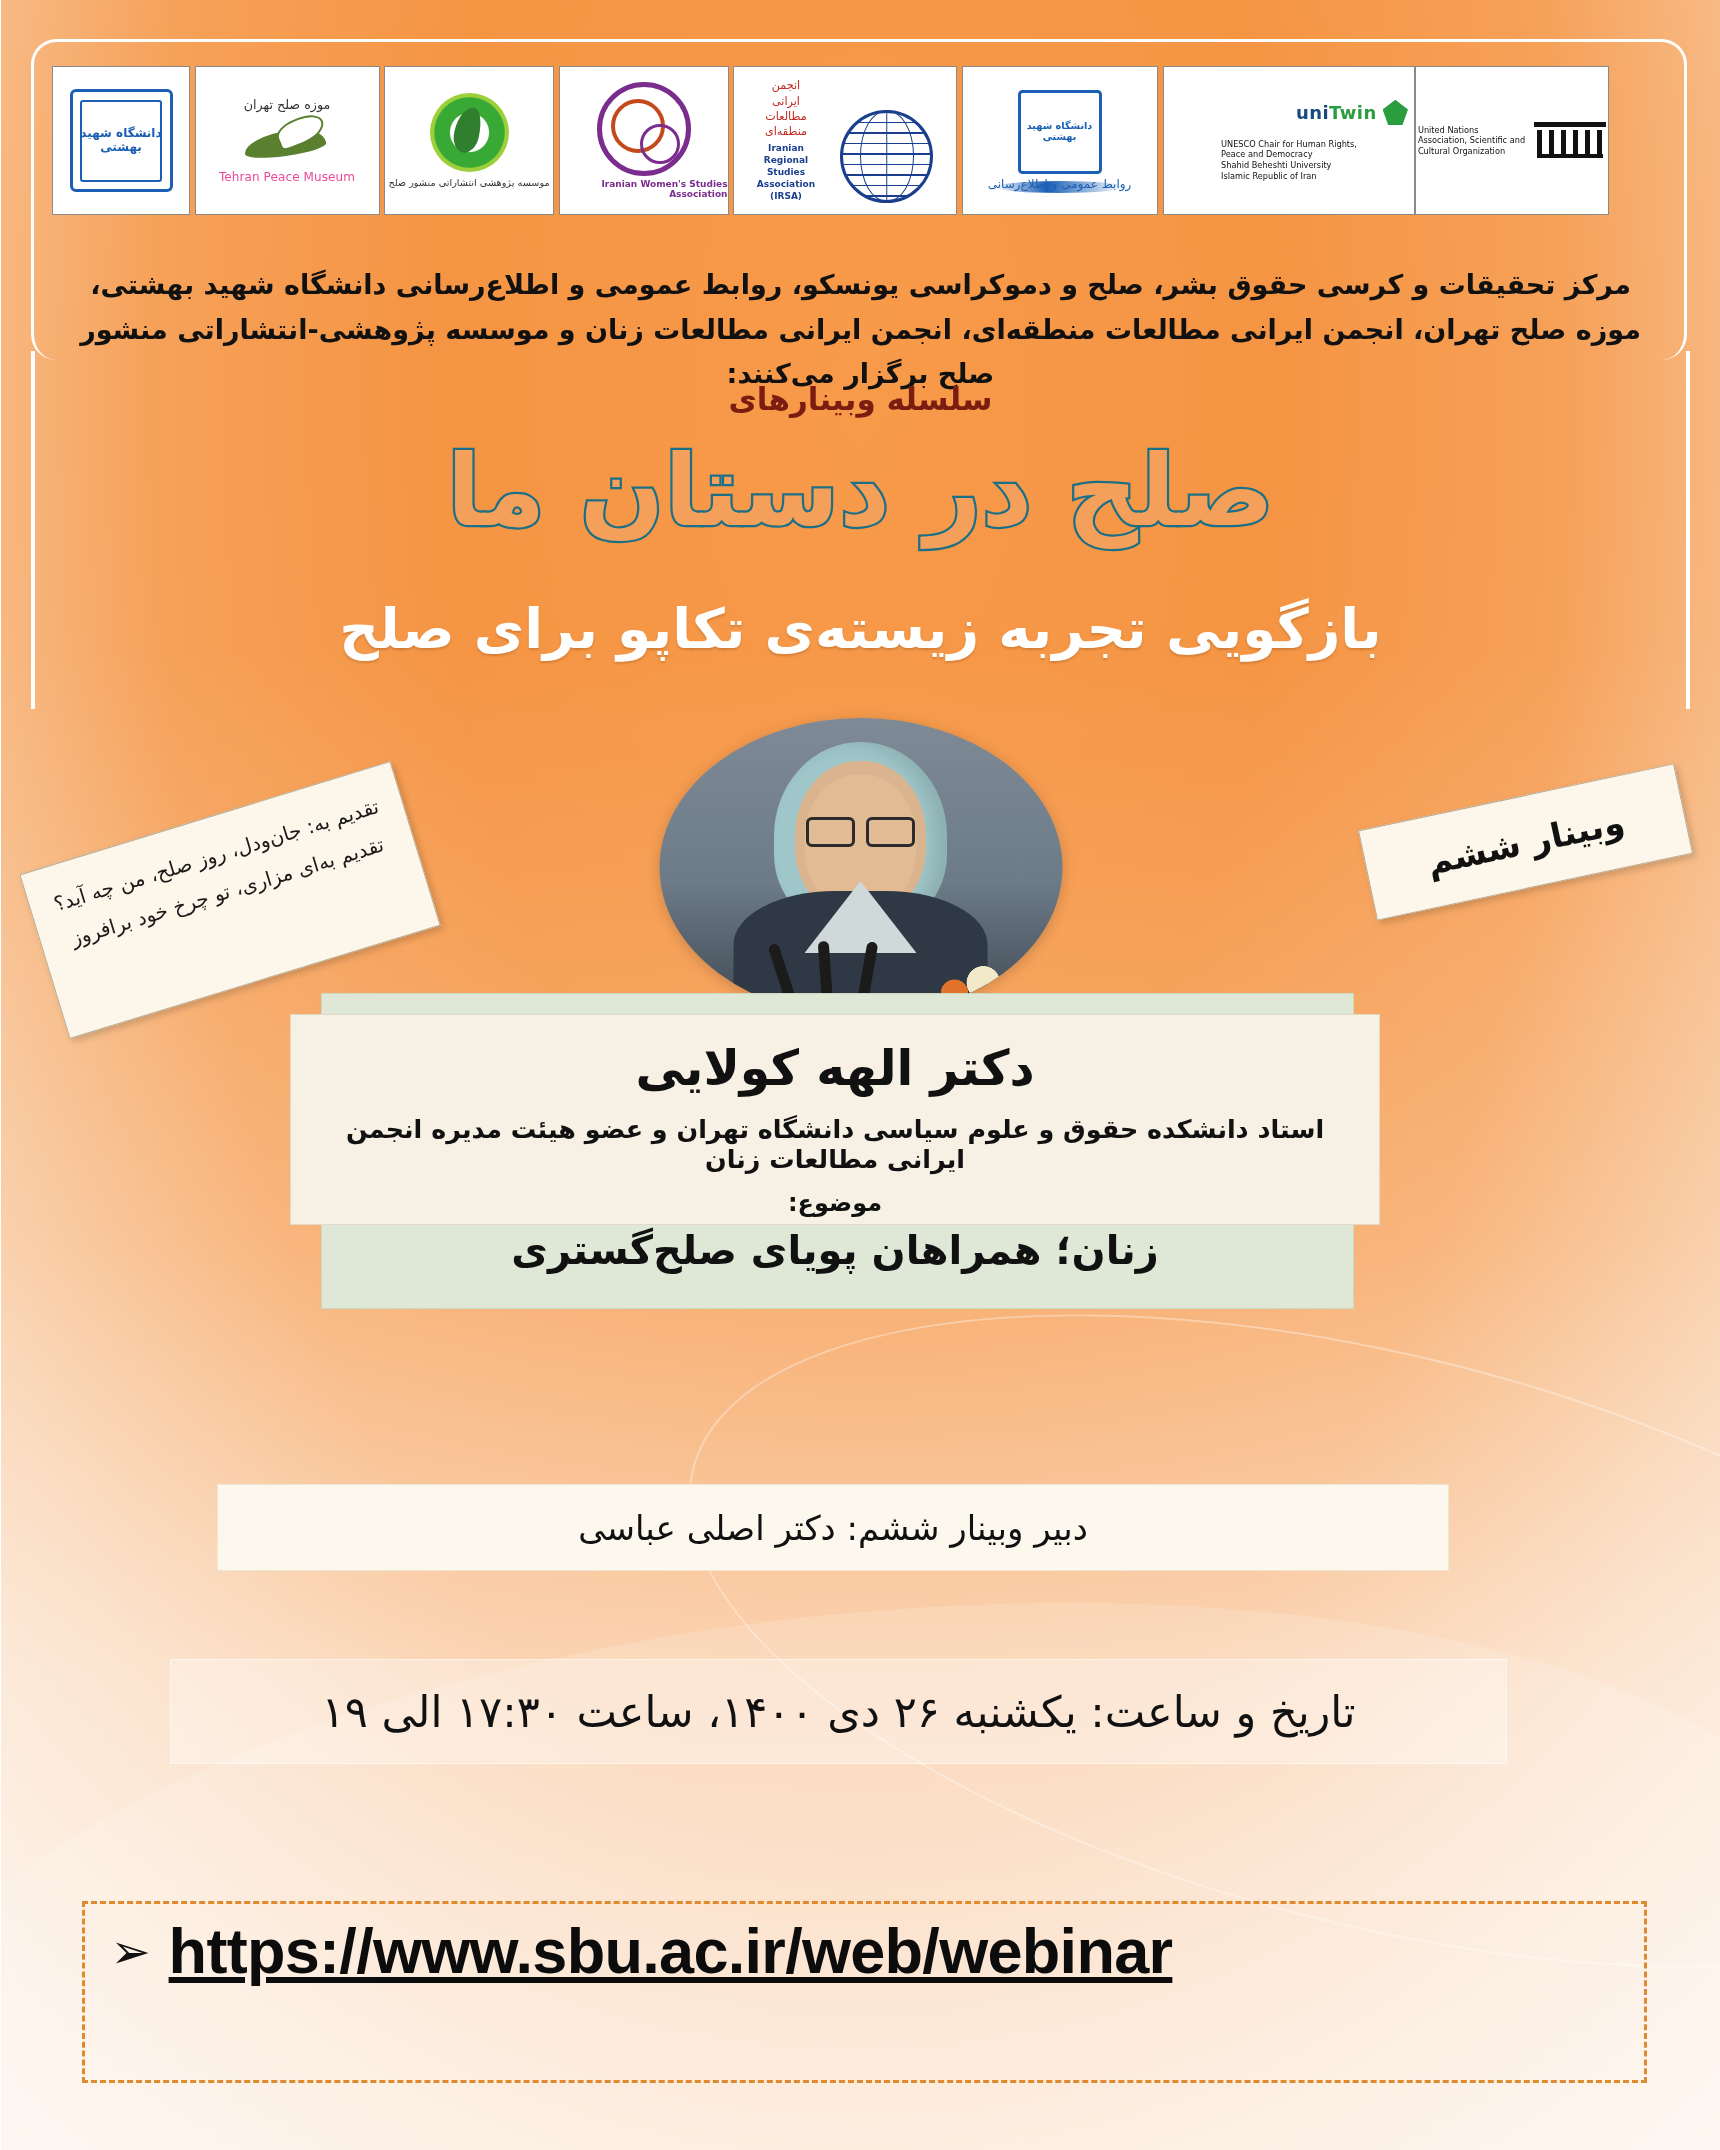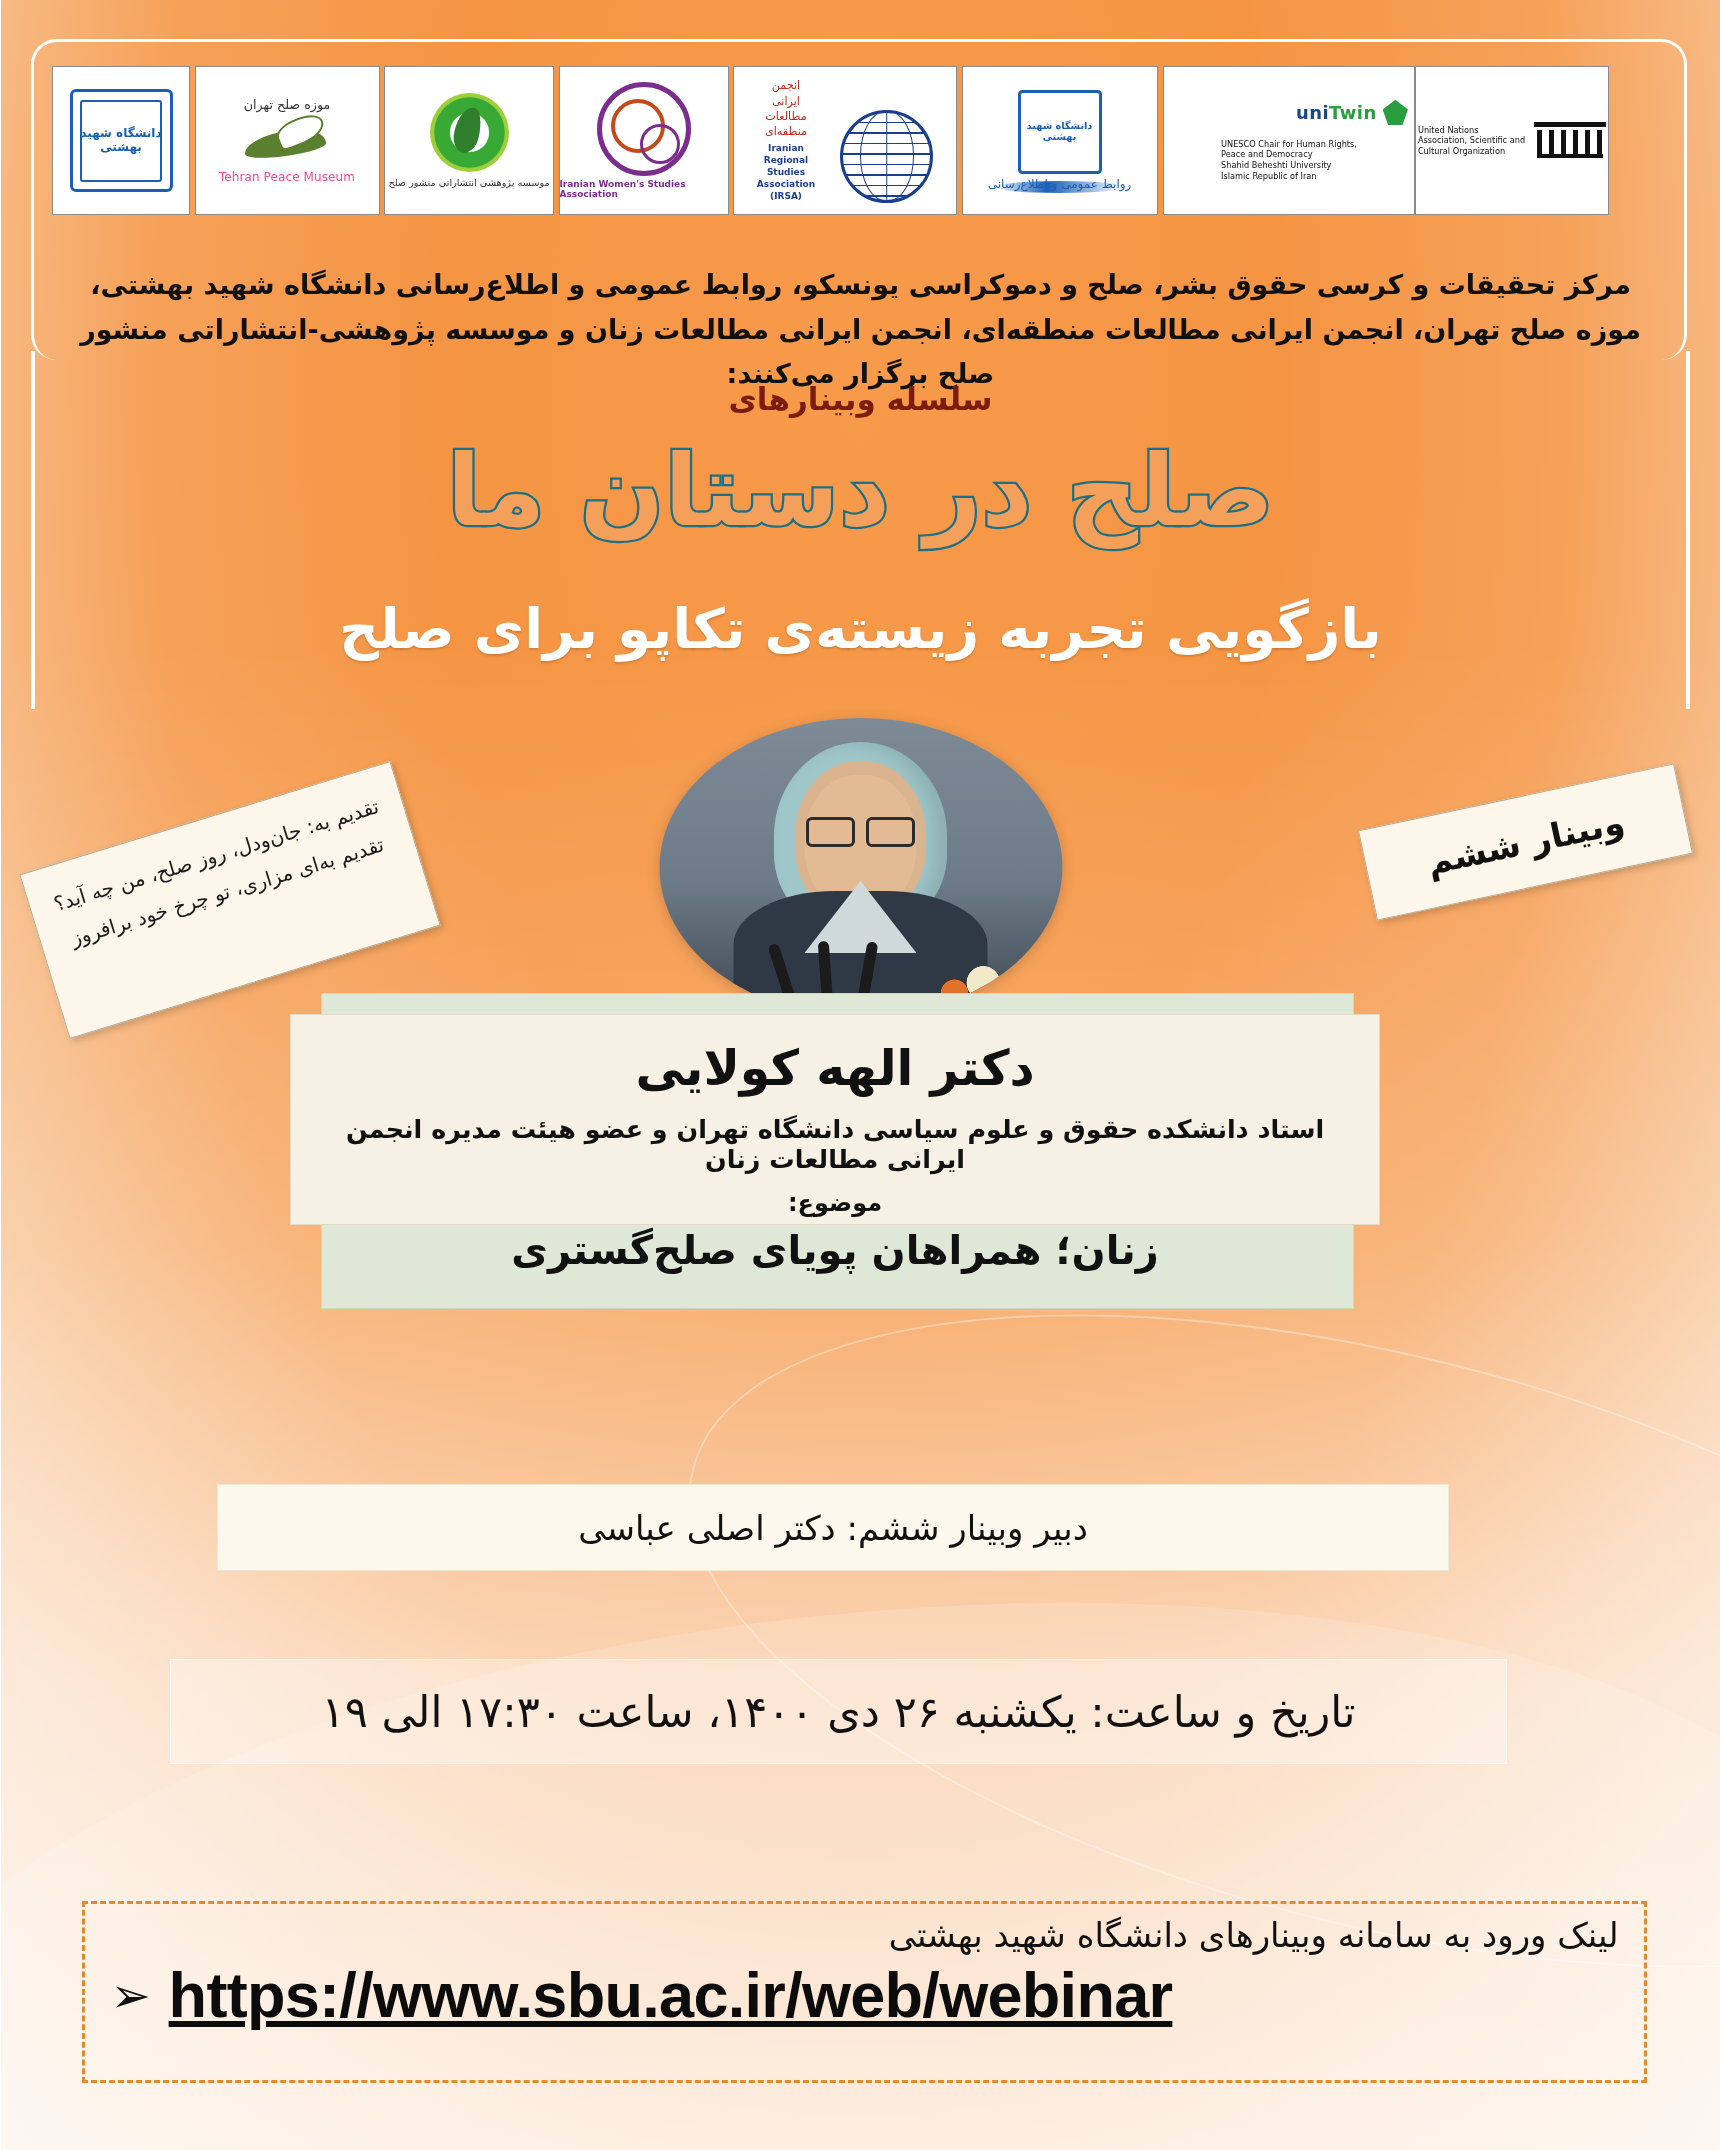"Iranian Women's Studies Association" .iwsa-inner { text-align: left -> right }
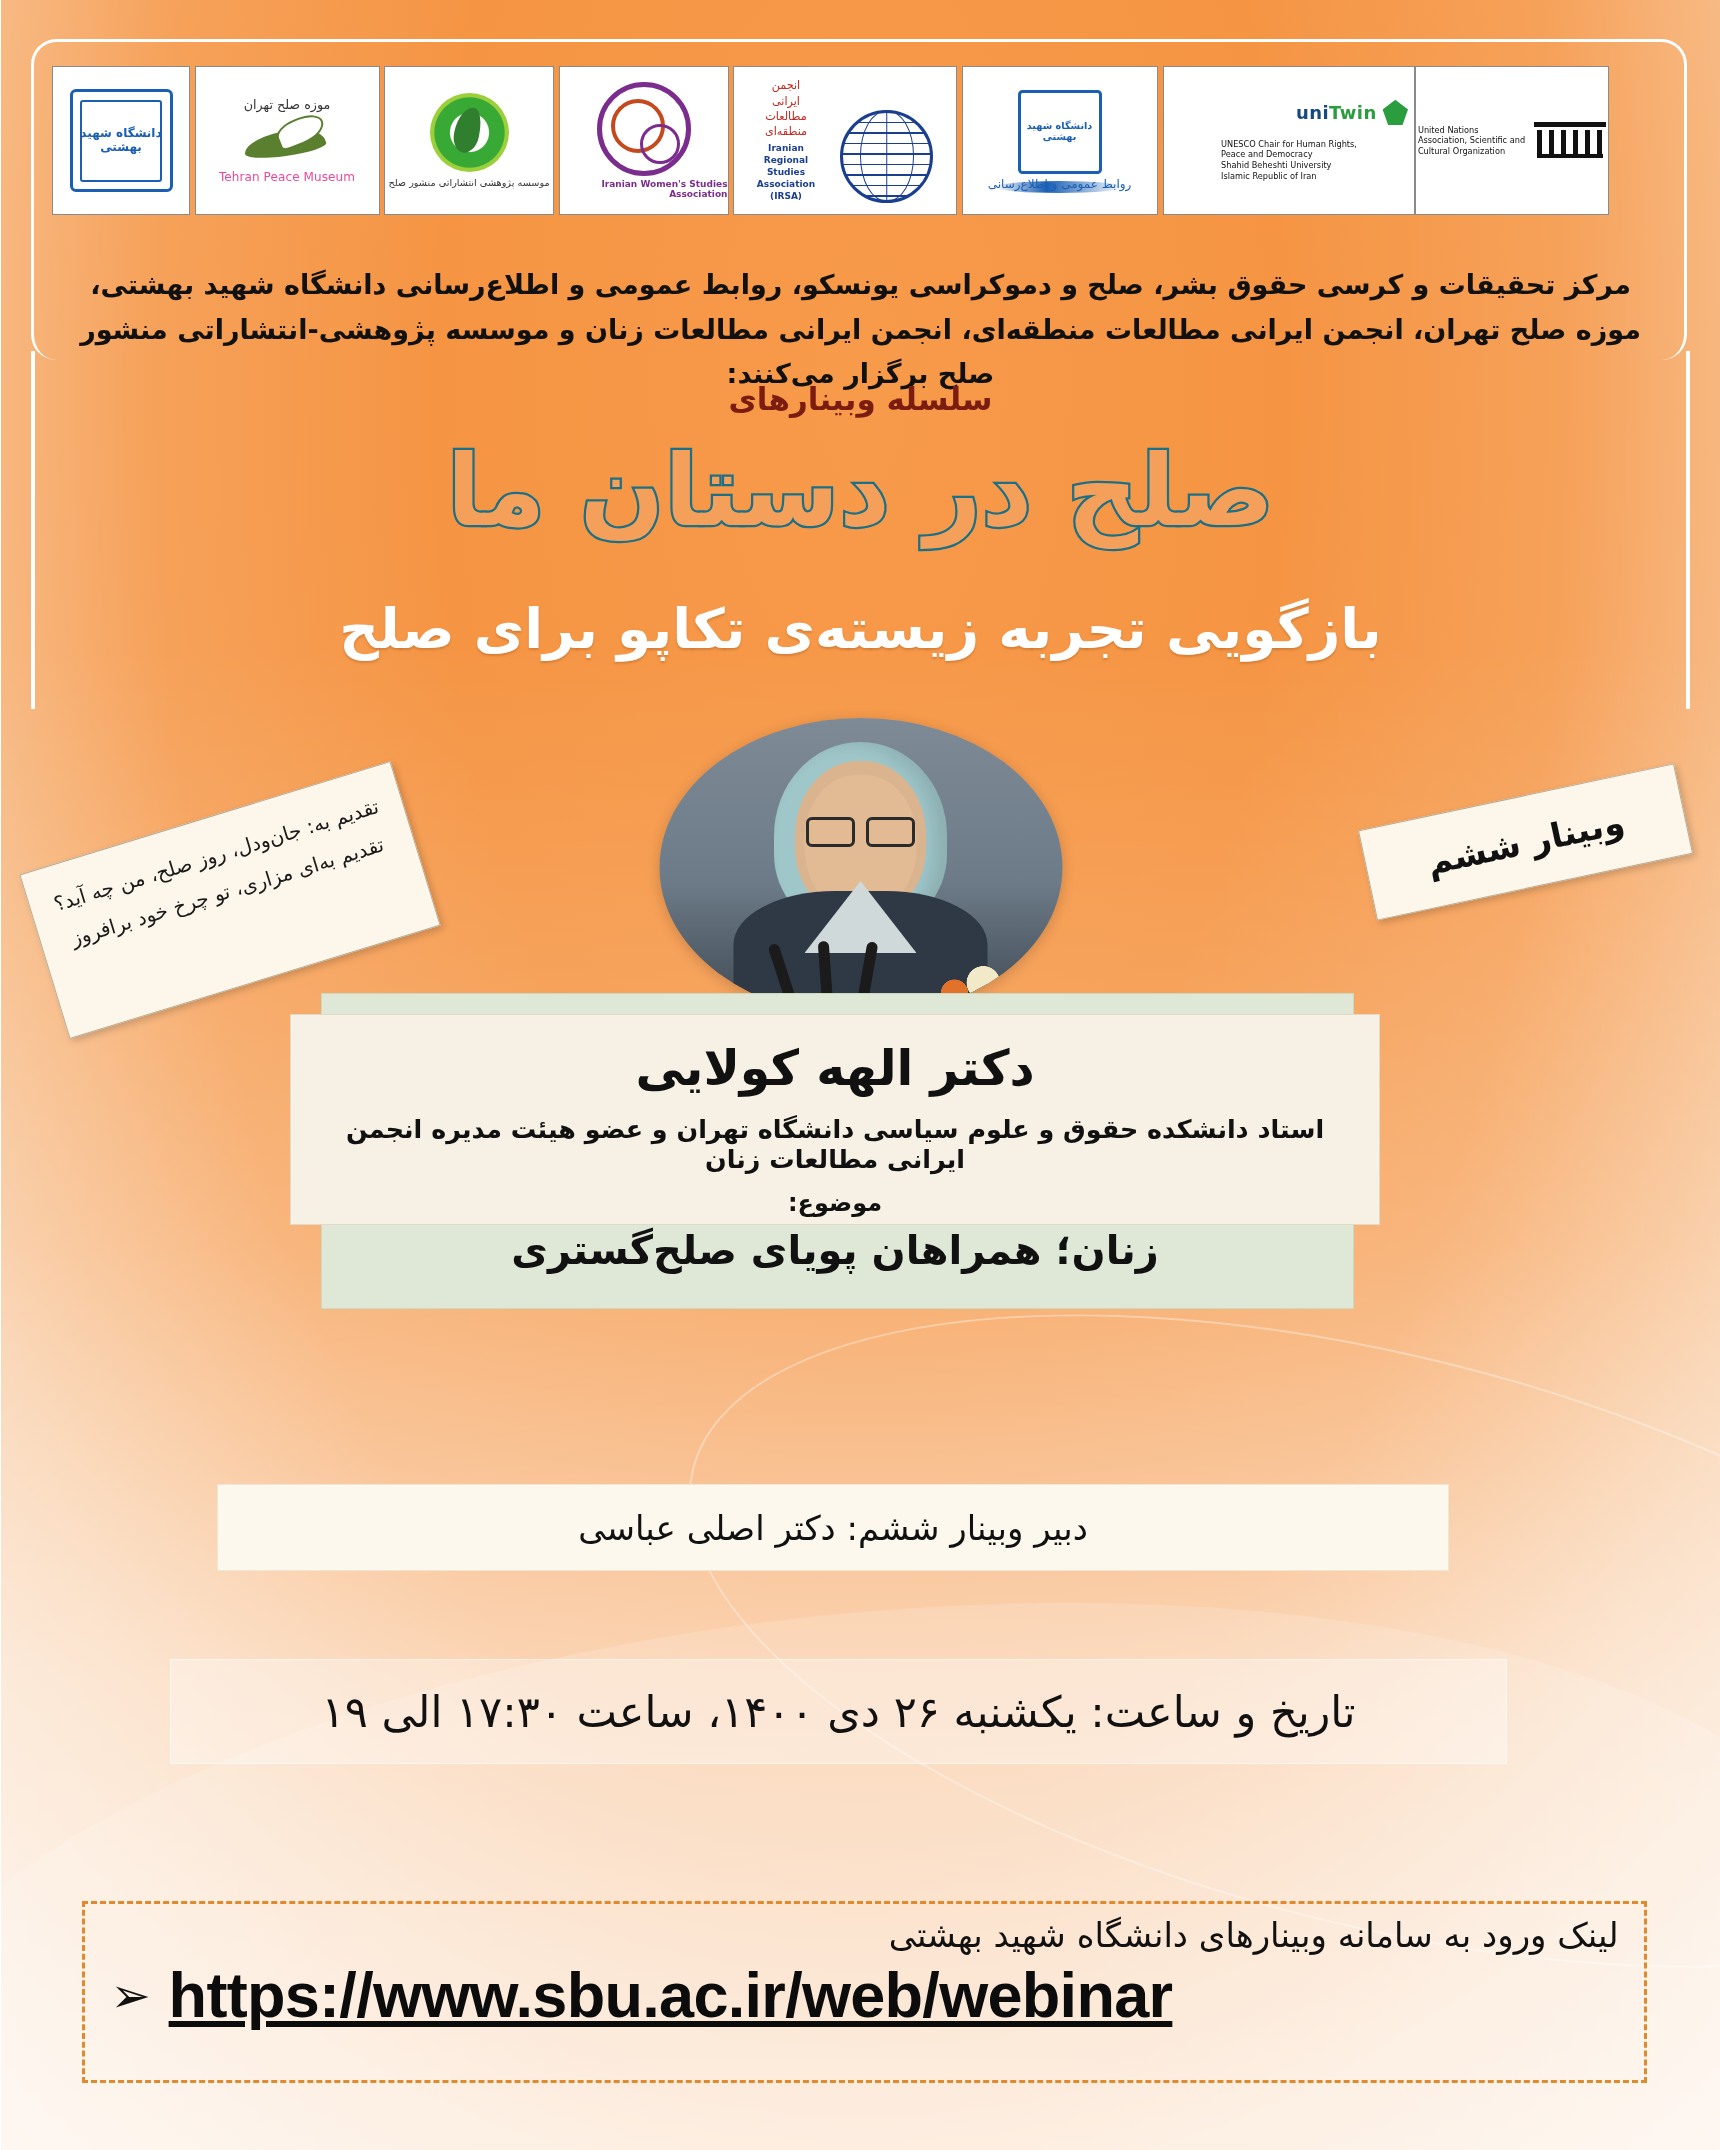"لینک ورود به سامانه وبینارهای" div.link-caption { html: <div>لینک ورود به سامانه وبینارهای دانشگاه شهید بهشتی</div> -> none }
